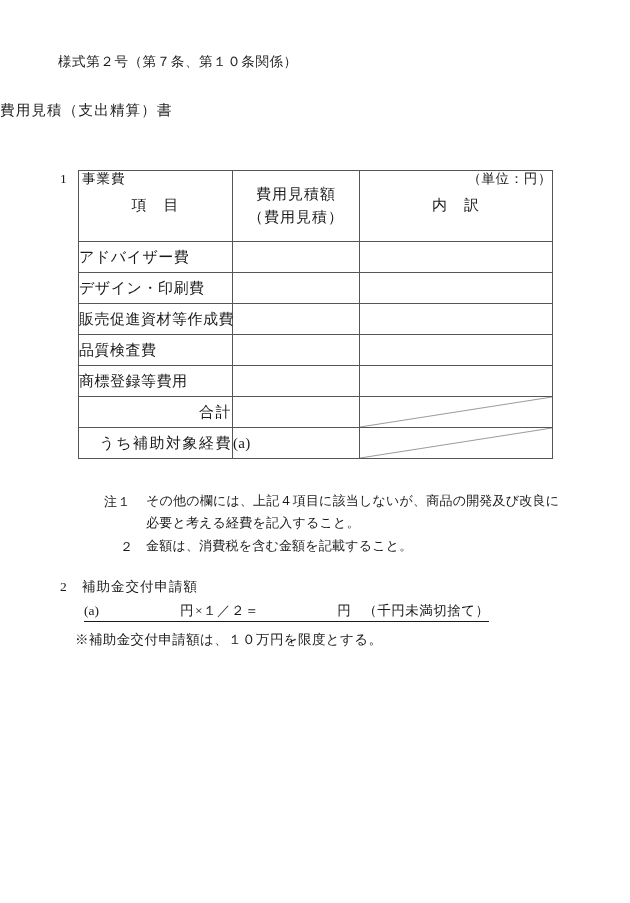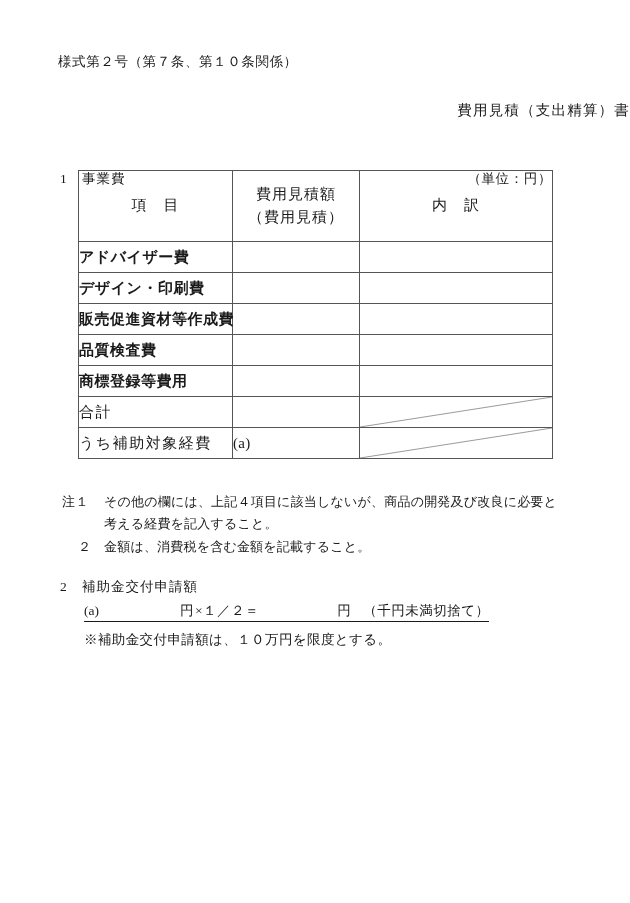"費用見積（支出精算）書" .doc-title { text-align: right -> left }
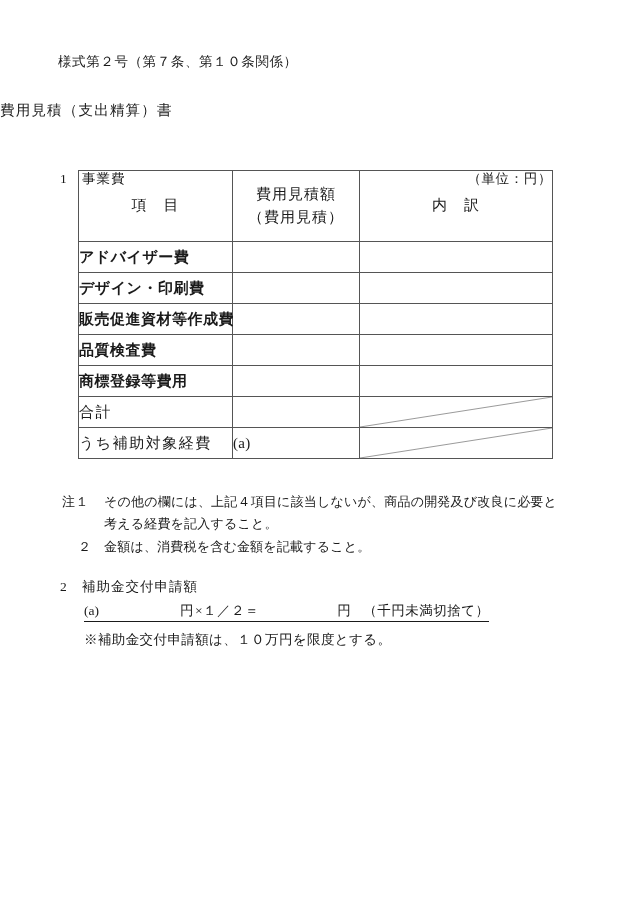"アドバイザー費" .item-cell { font-weight: bold -> none }
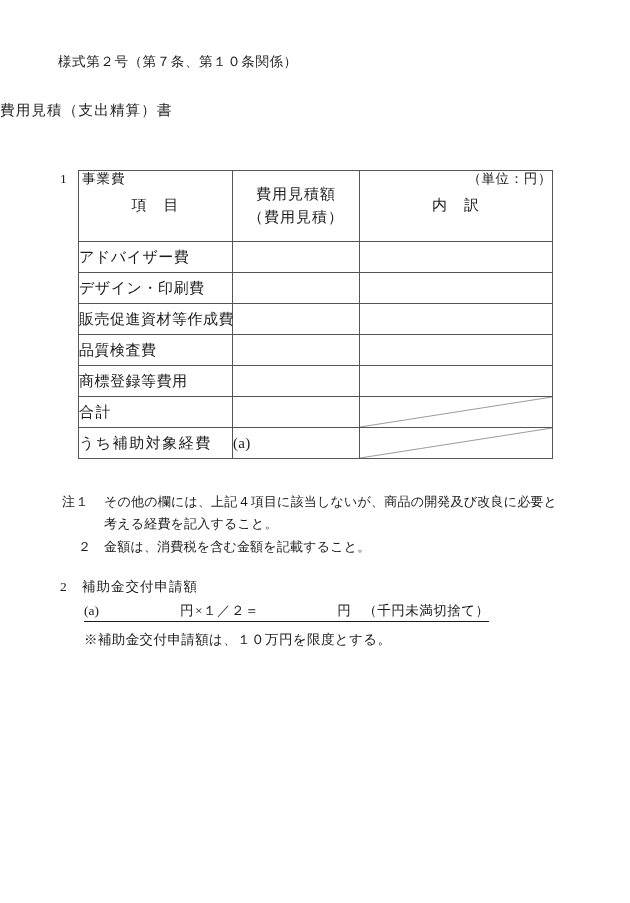"合計" .total-label, .subsidy-label { text-align: left -> right }
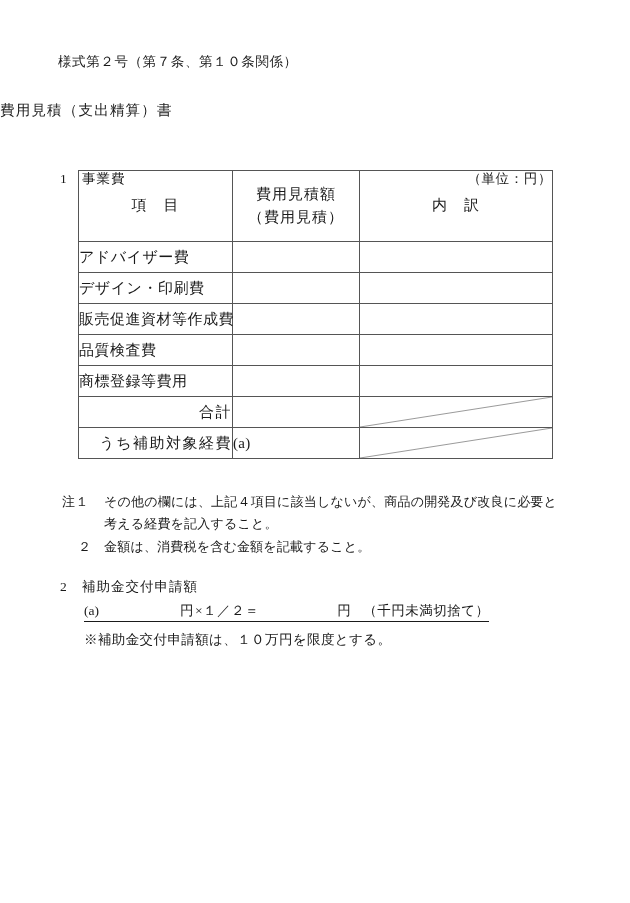"注１" .note-marker { margin-left: none -> 42px }
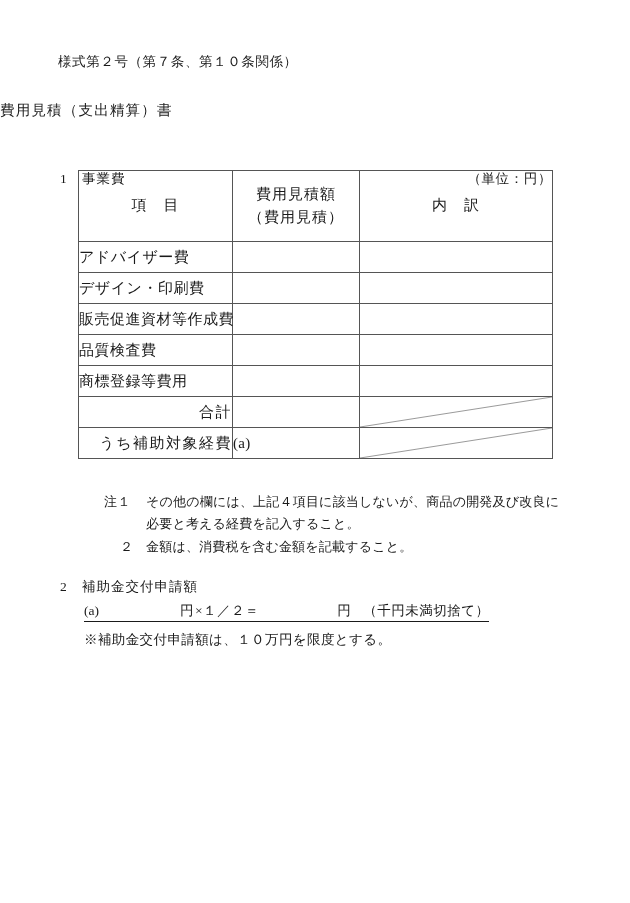"その他の欄には、上記４項目に該当しないが、商品の開発及び改良に必要と考える経費を" .note-text { font-family: none -> Liberation Mono, monospace }
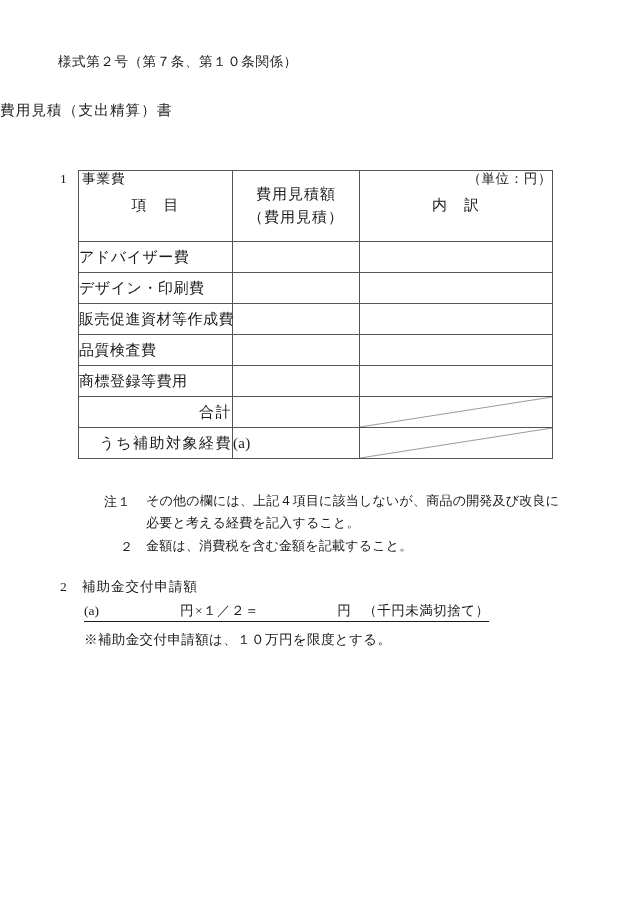"※補助金交付申請額は、１０万円を限度とする。" .limit-note { left: 84px -> 75px }
